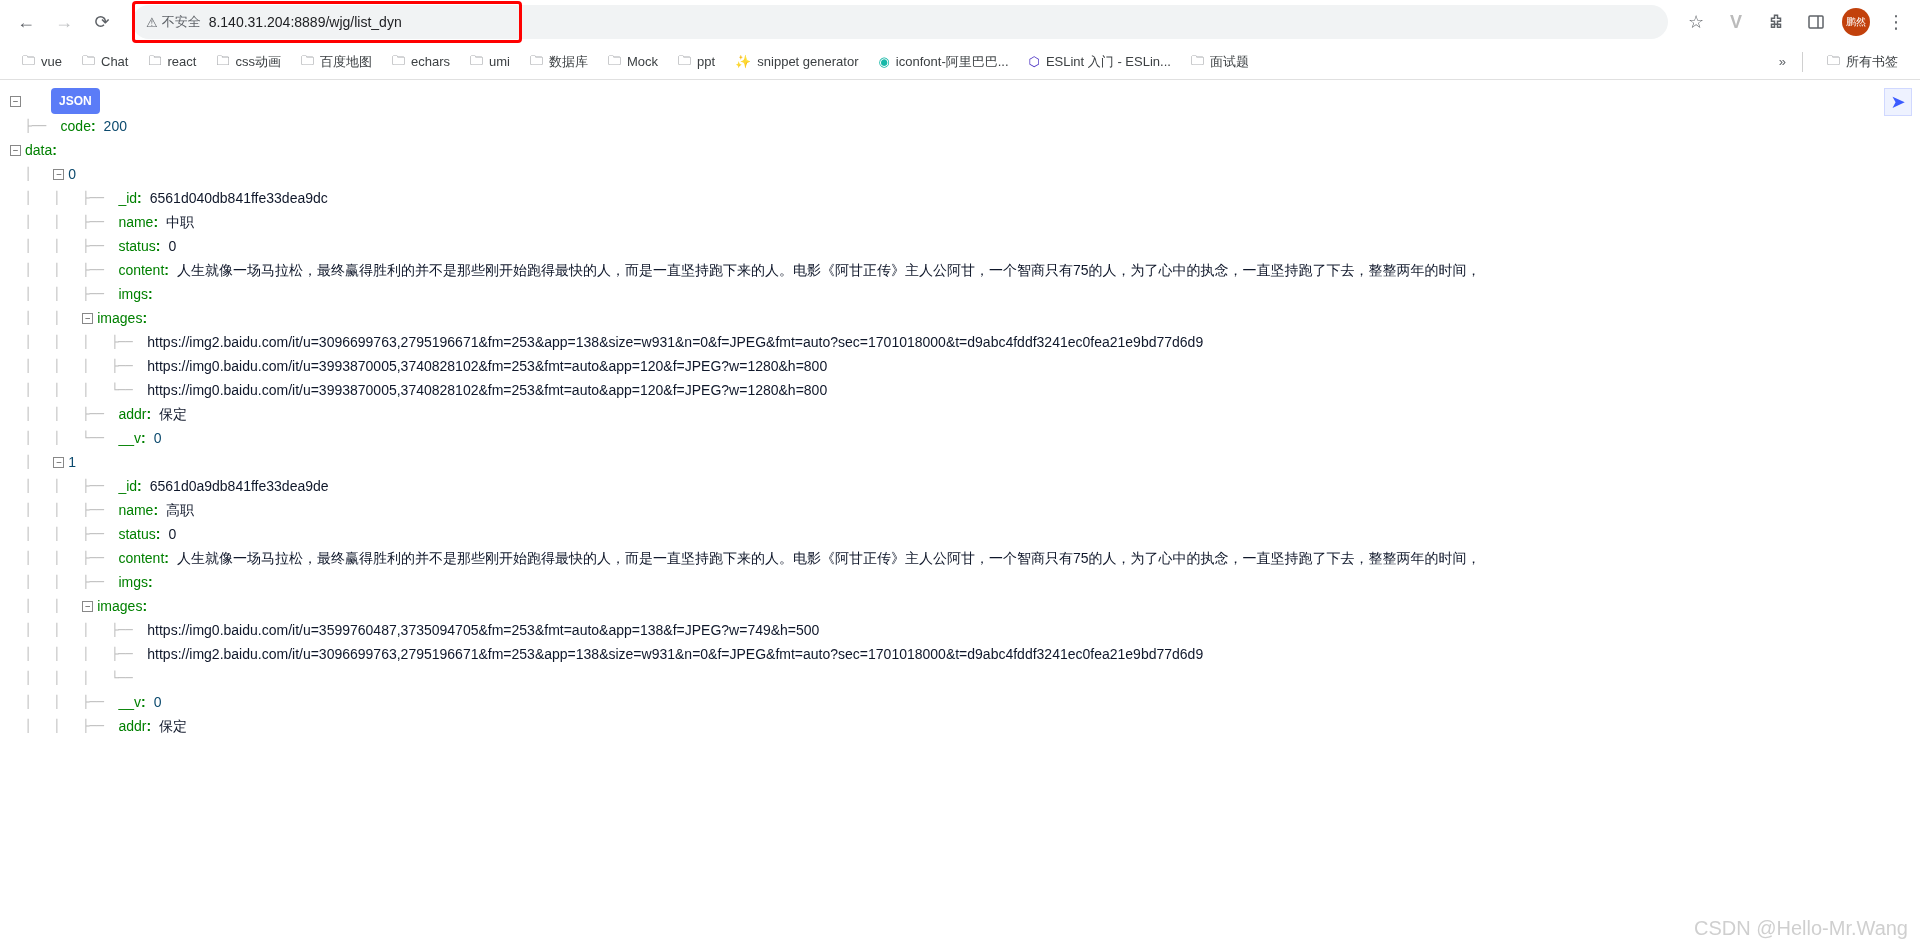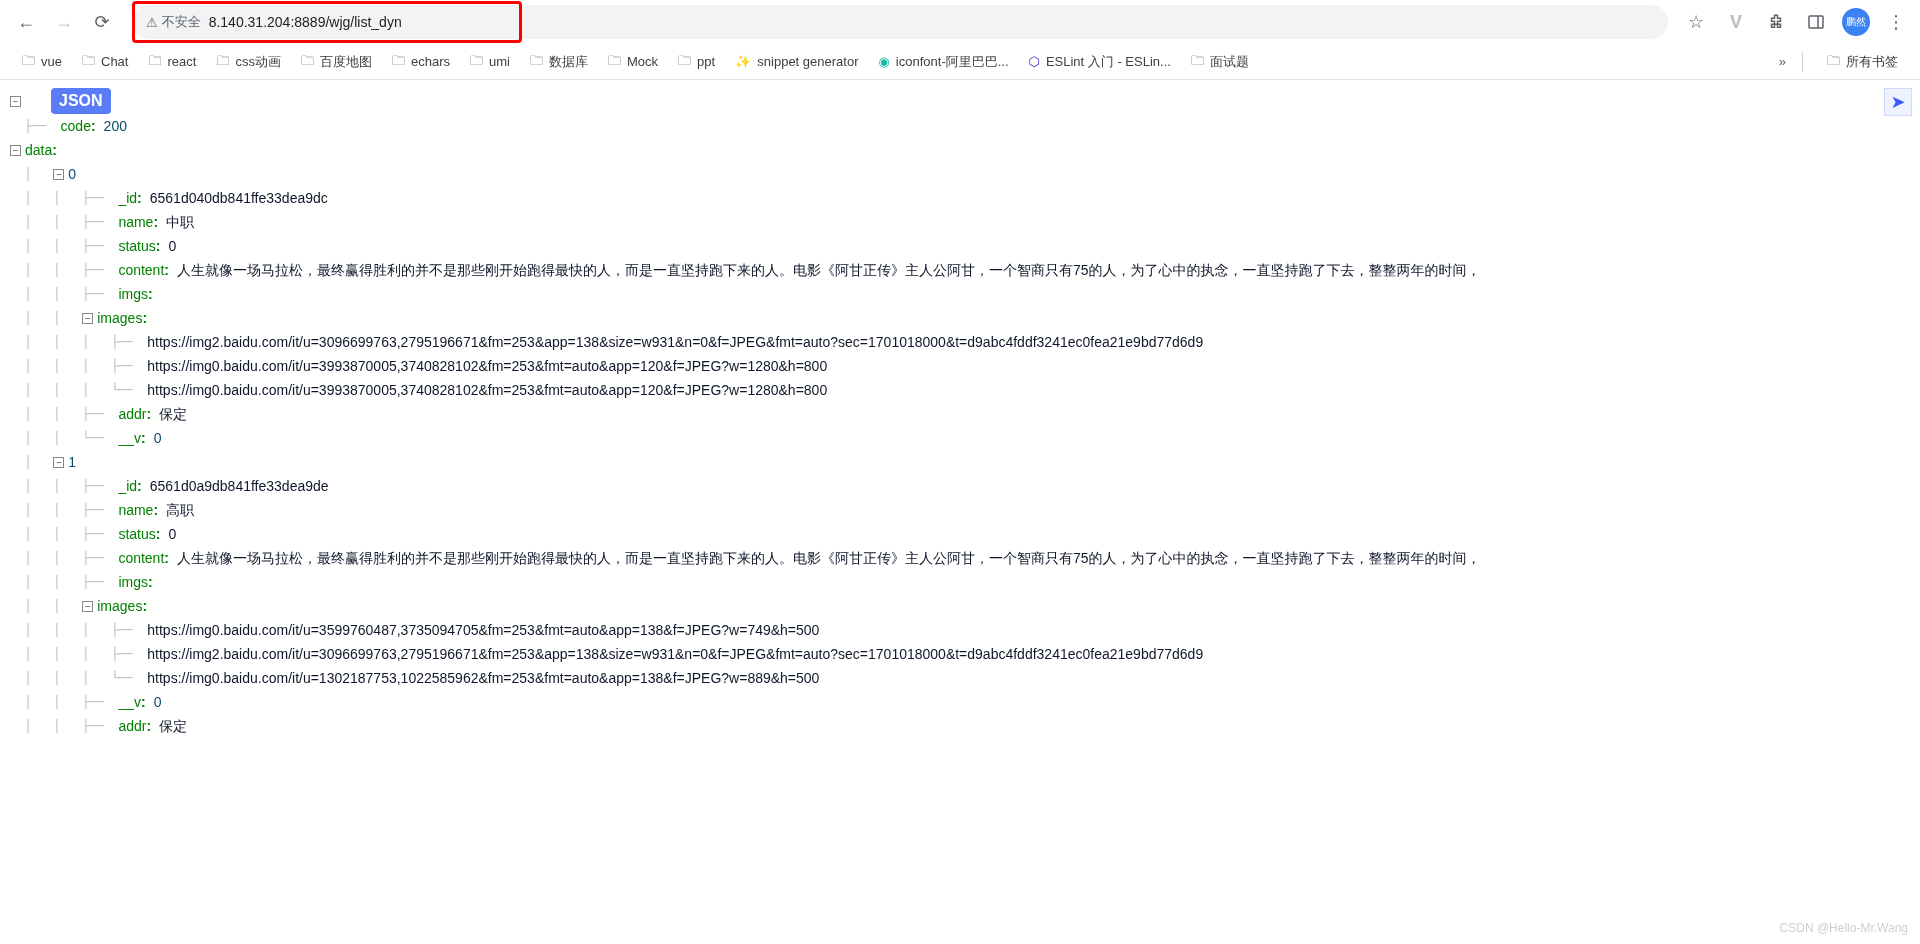"鹏然" .avatar { background: #3b82f6 -> #c2410c }
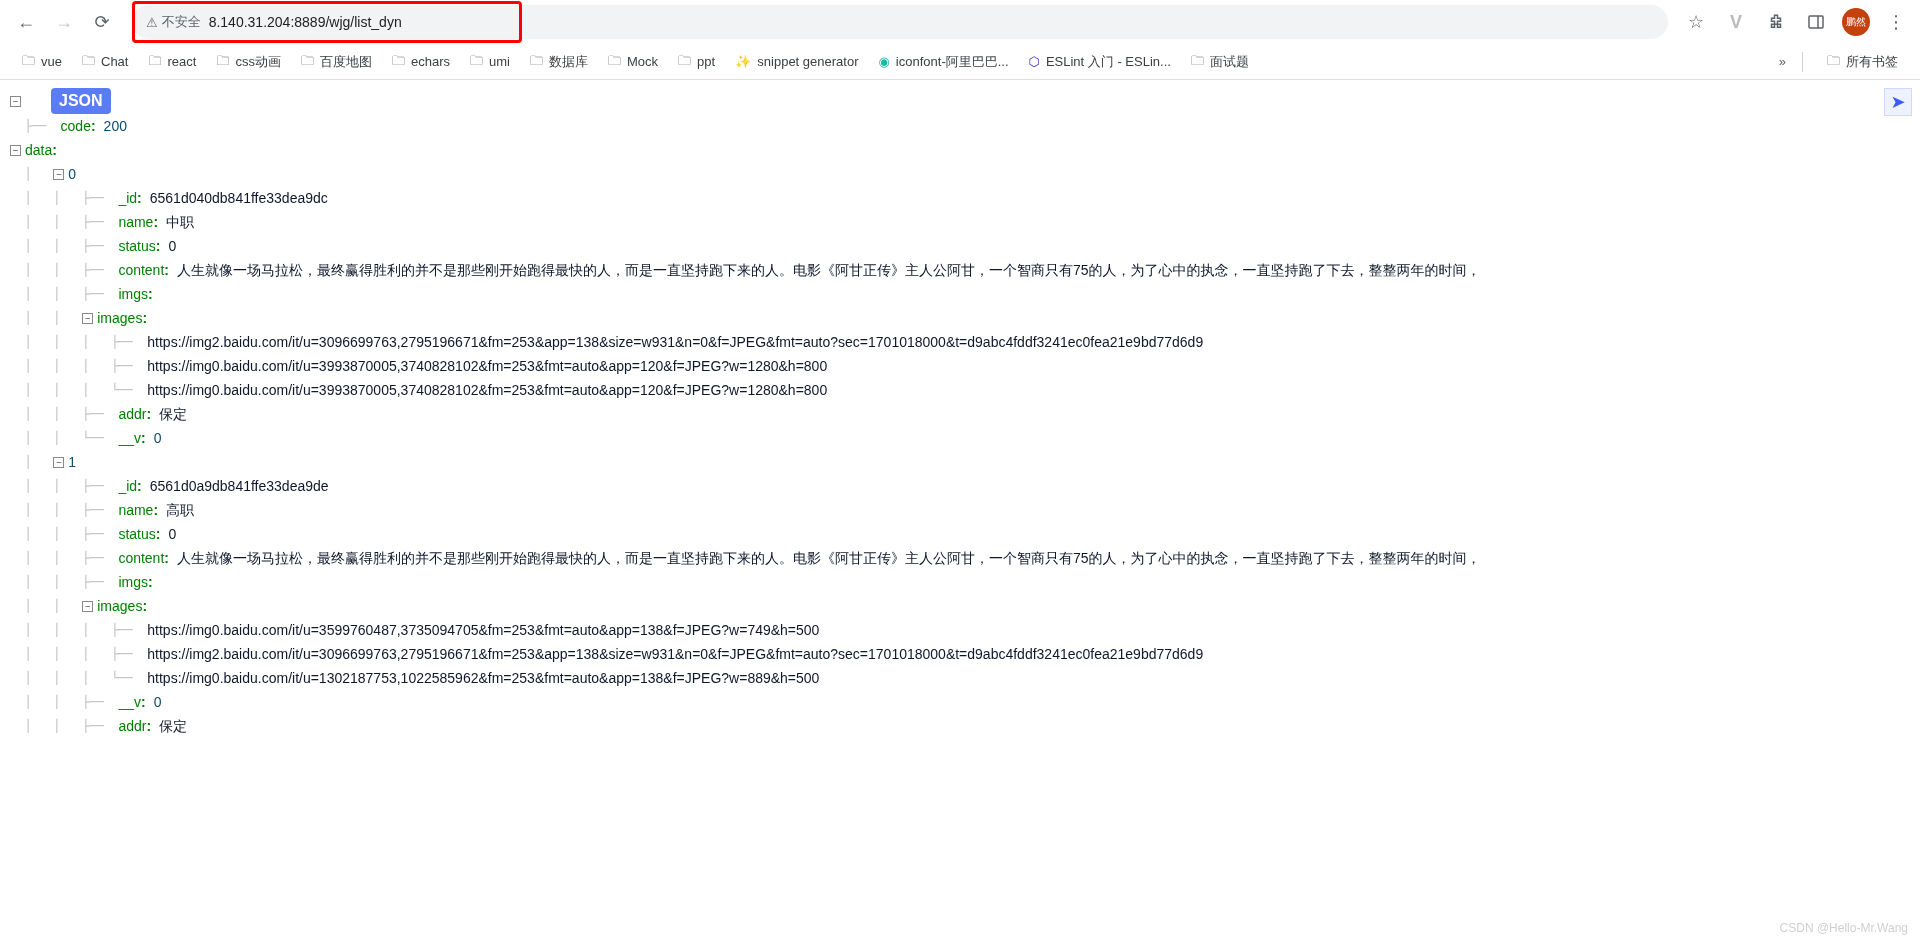"JSON" .json-badge { font-size: 16px -> 12px }
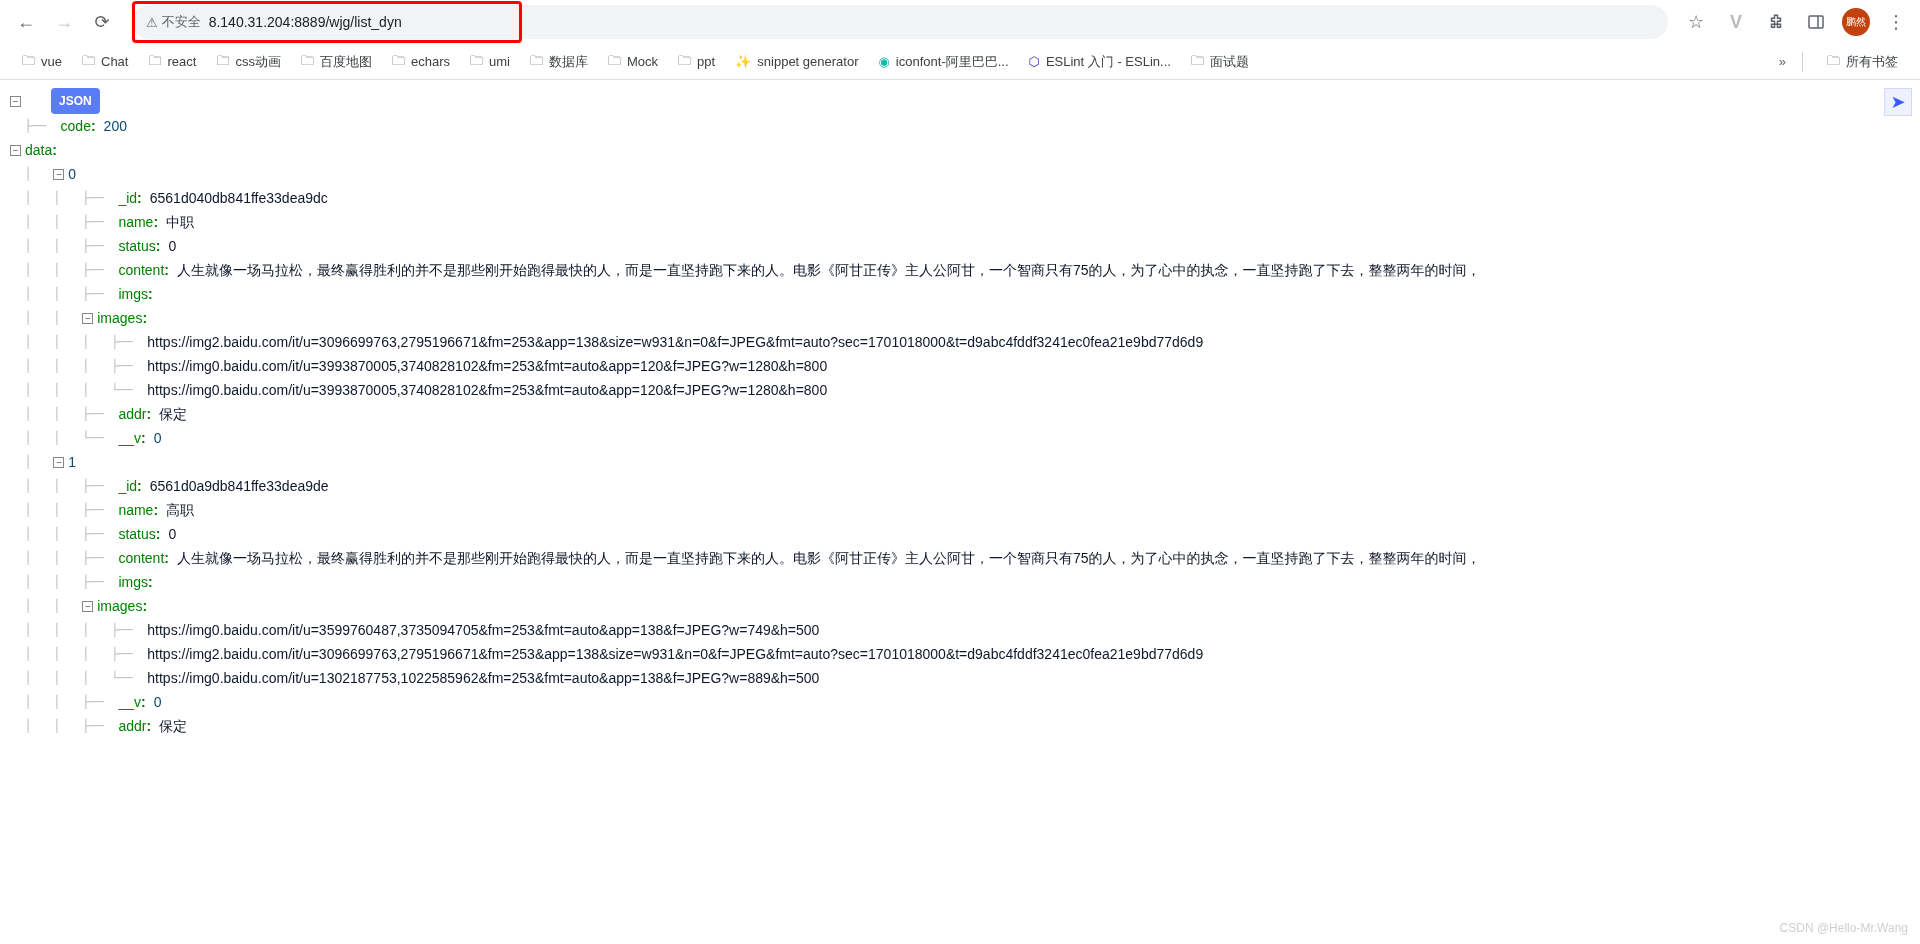"https://img0.baidu.com/it/u=1302187753,1" span.val-str { html: <span>https://img0.baidu.com/it/u=1302187753,1022585962&amp;fm=253&amp;fmt=auto&amp;app=138&amp;f=JPEG?w=889&amp;h=500</span> -> none }
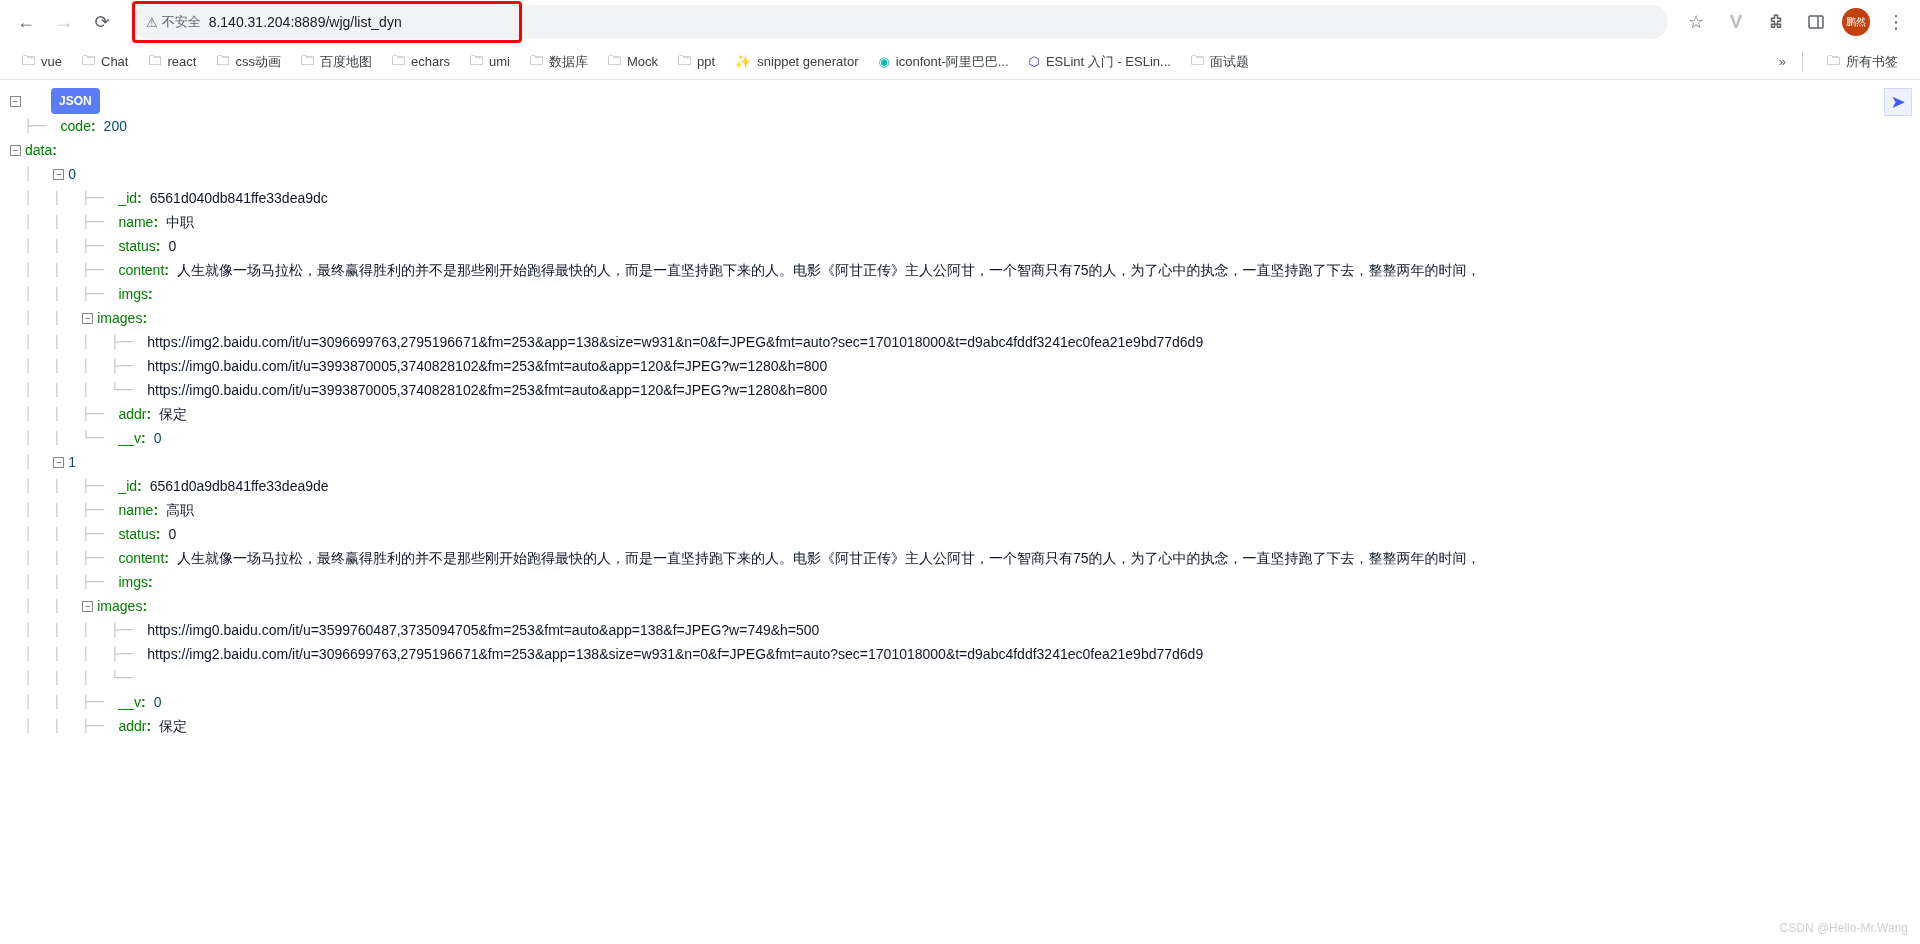"CSDN @Hello-Mr.Wang" .watermark { font-size: 12px -> 20px }
